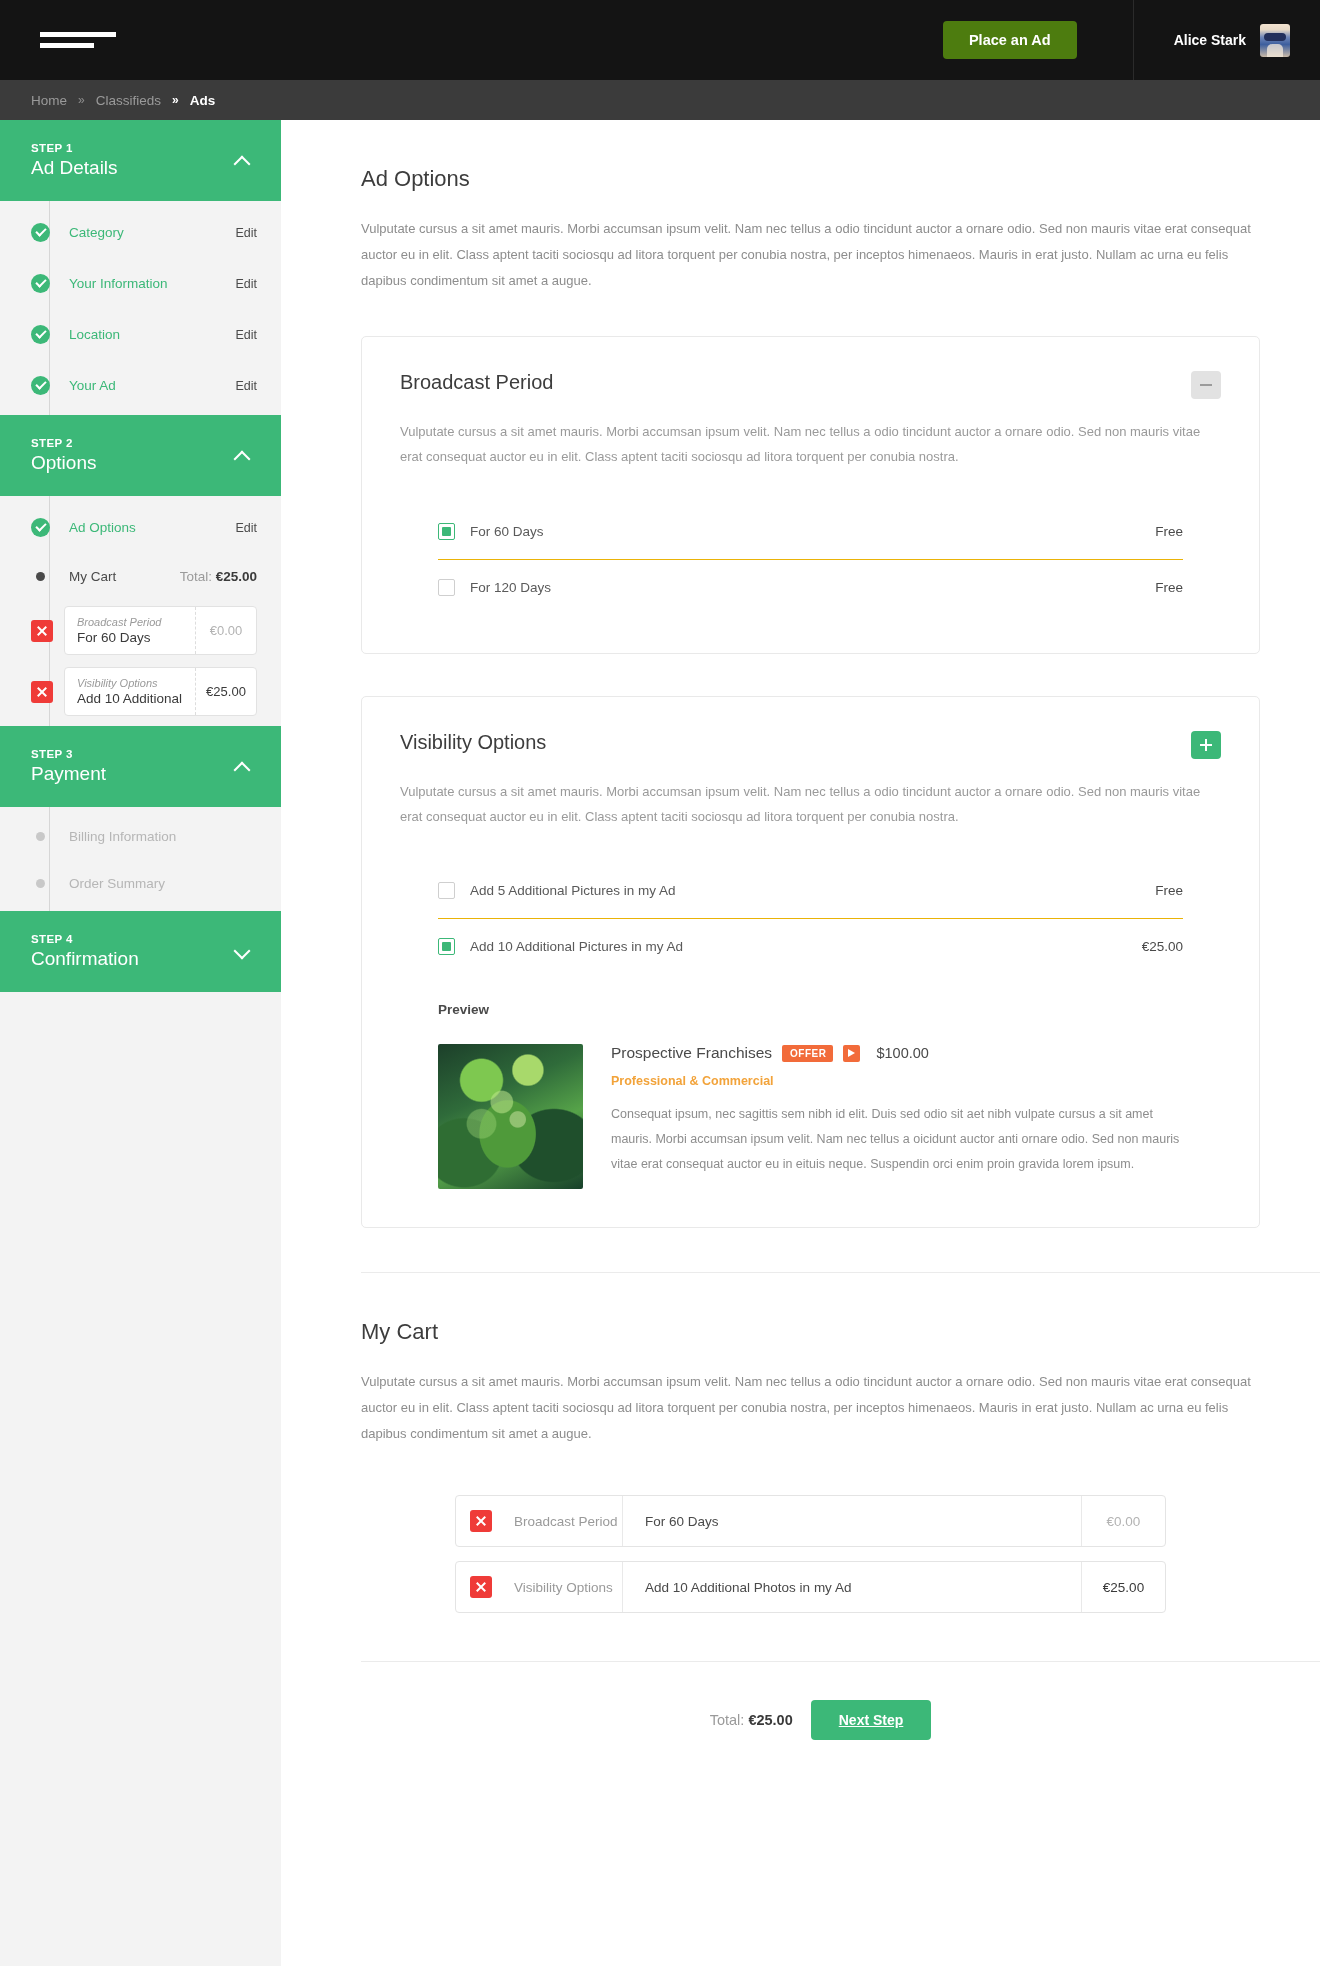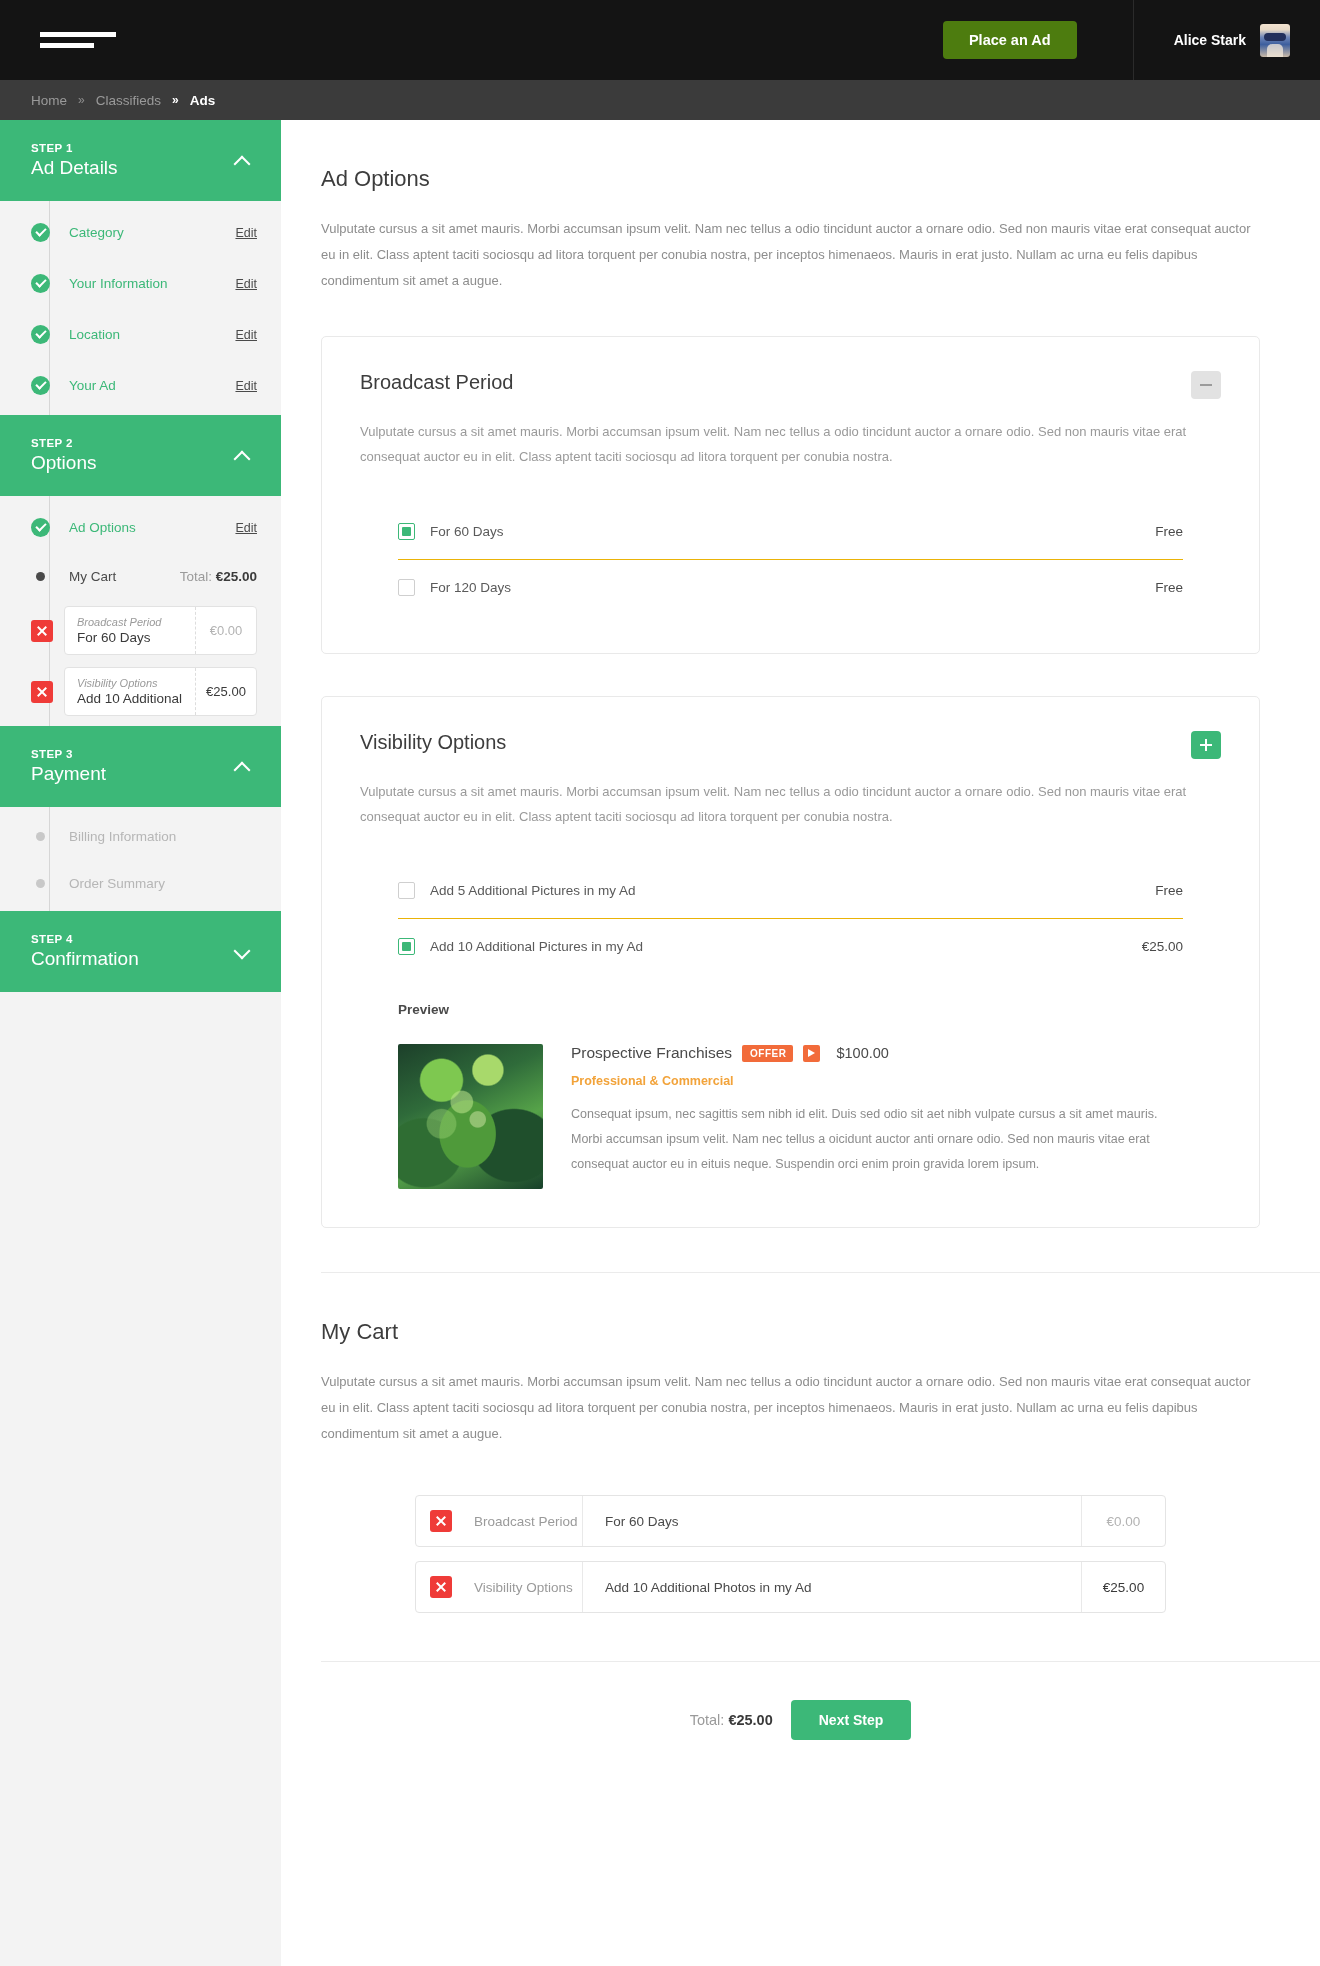"STEP 1" .layout { gap: none -> 40px }
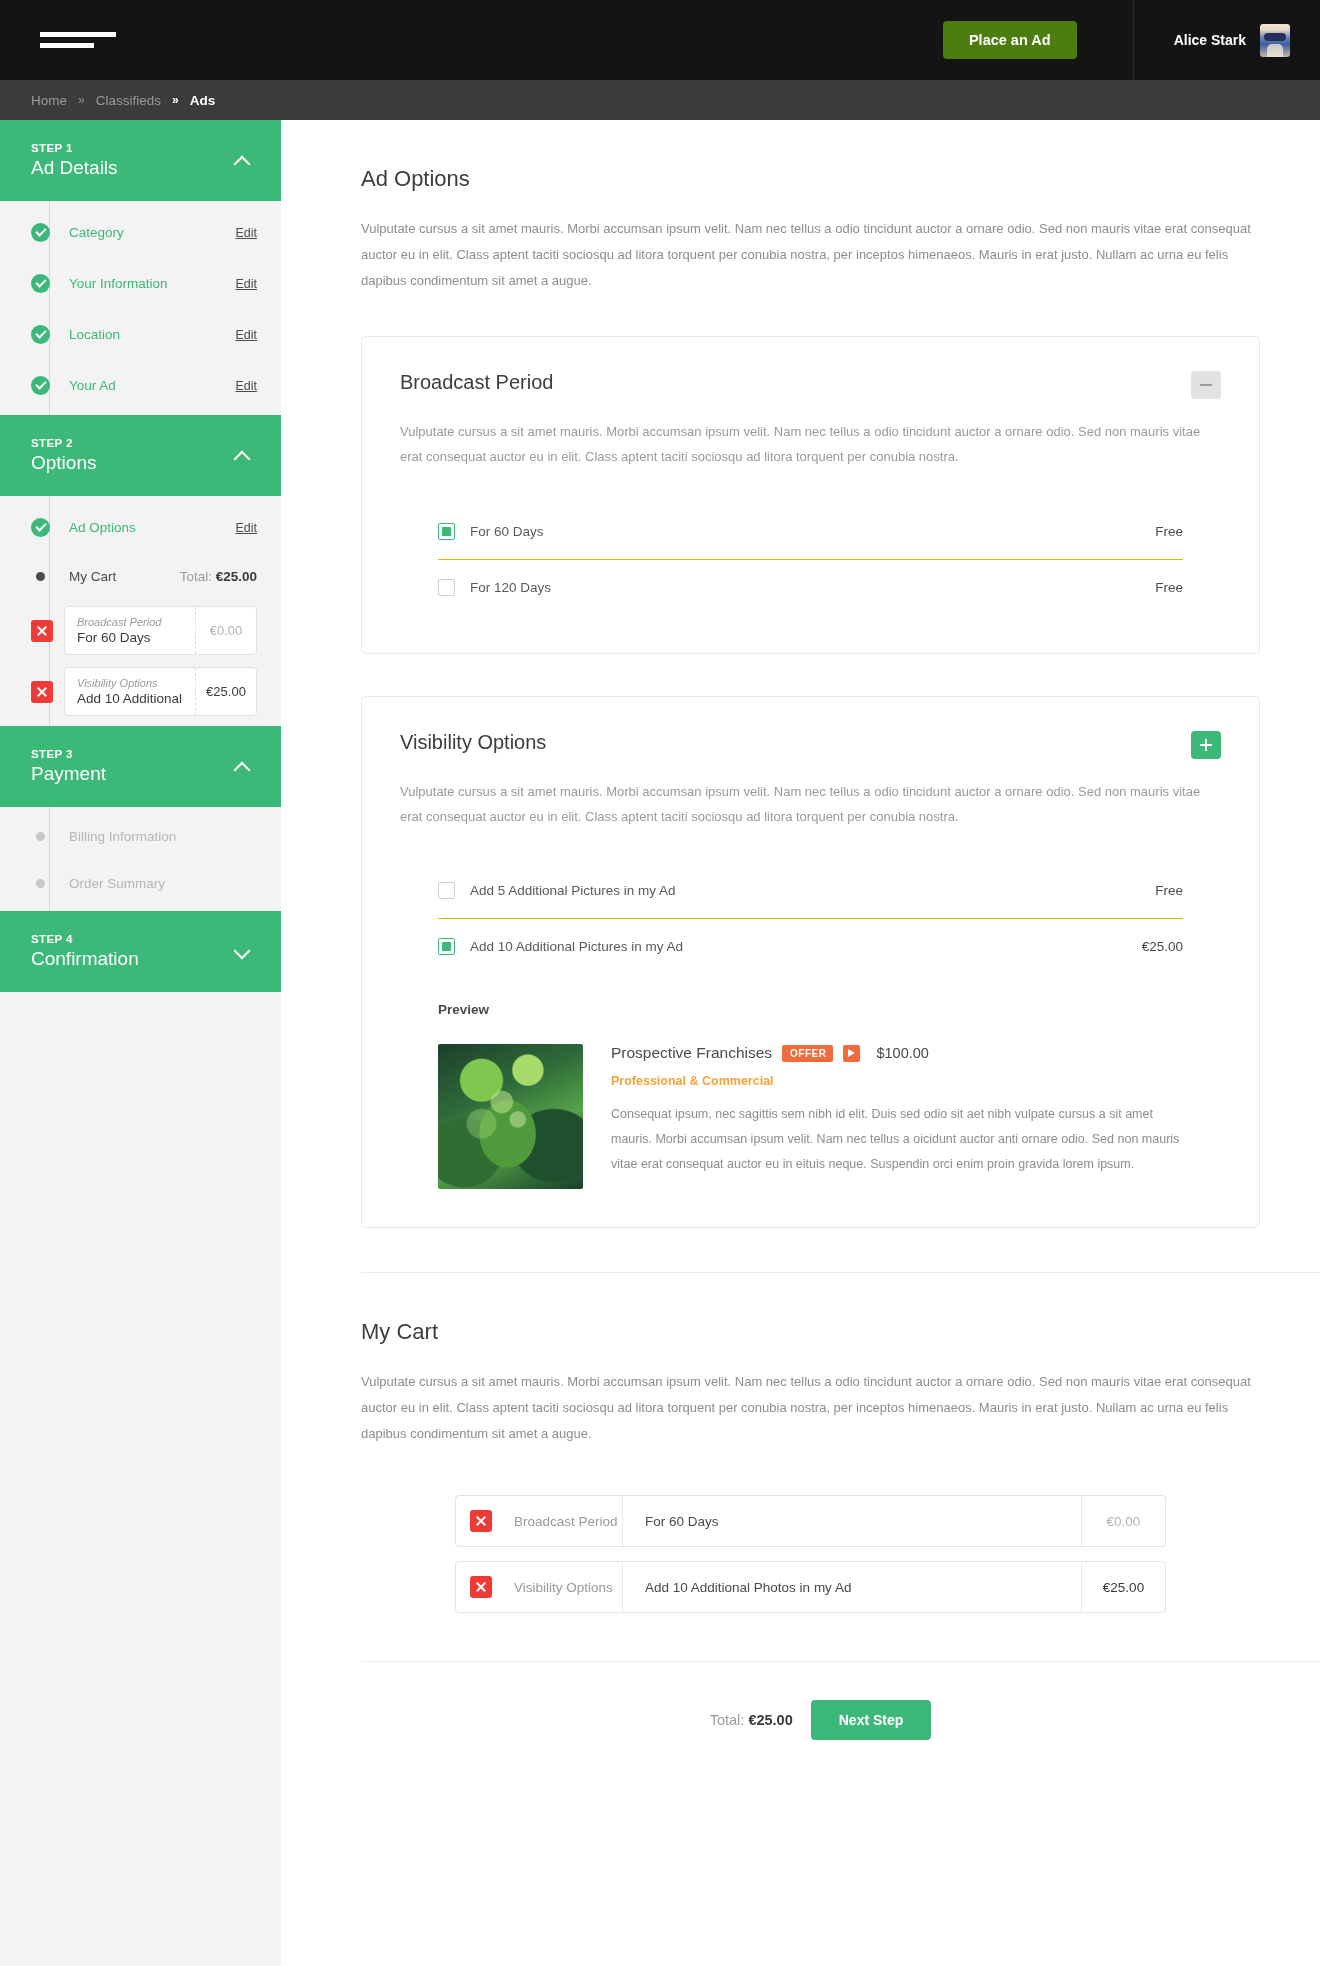"Edit" .sedit { text-decoration: underline -> none }
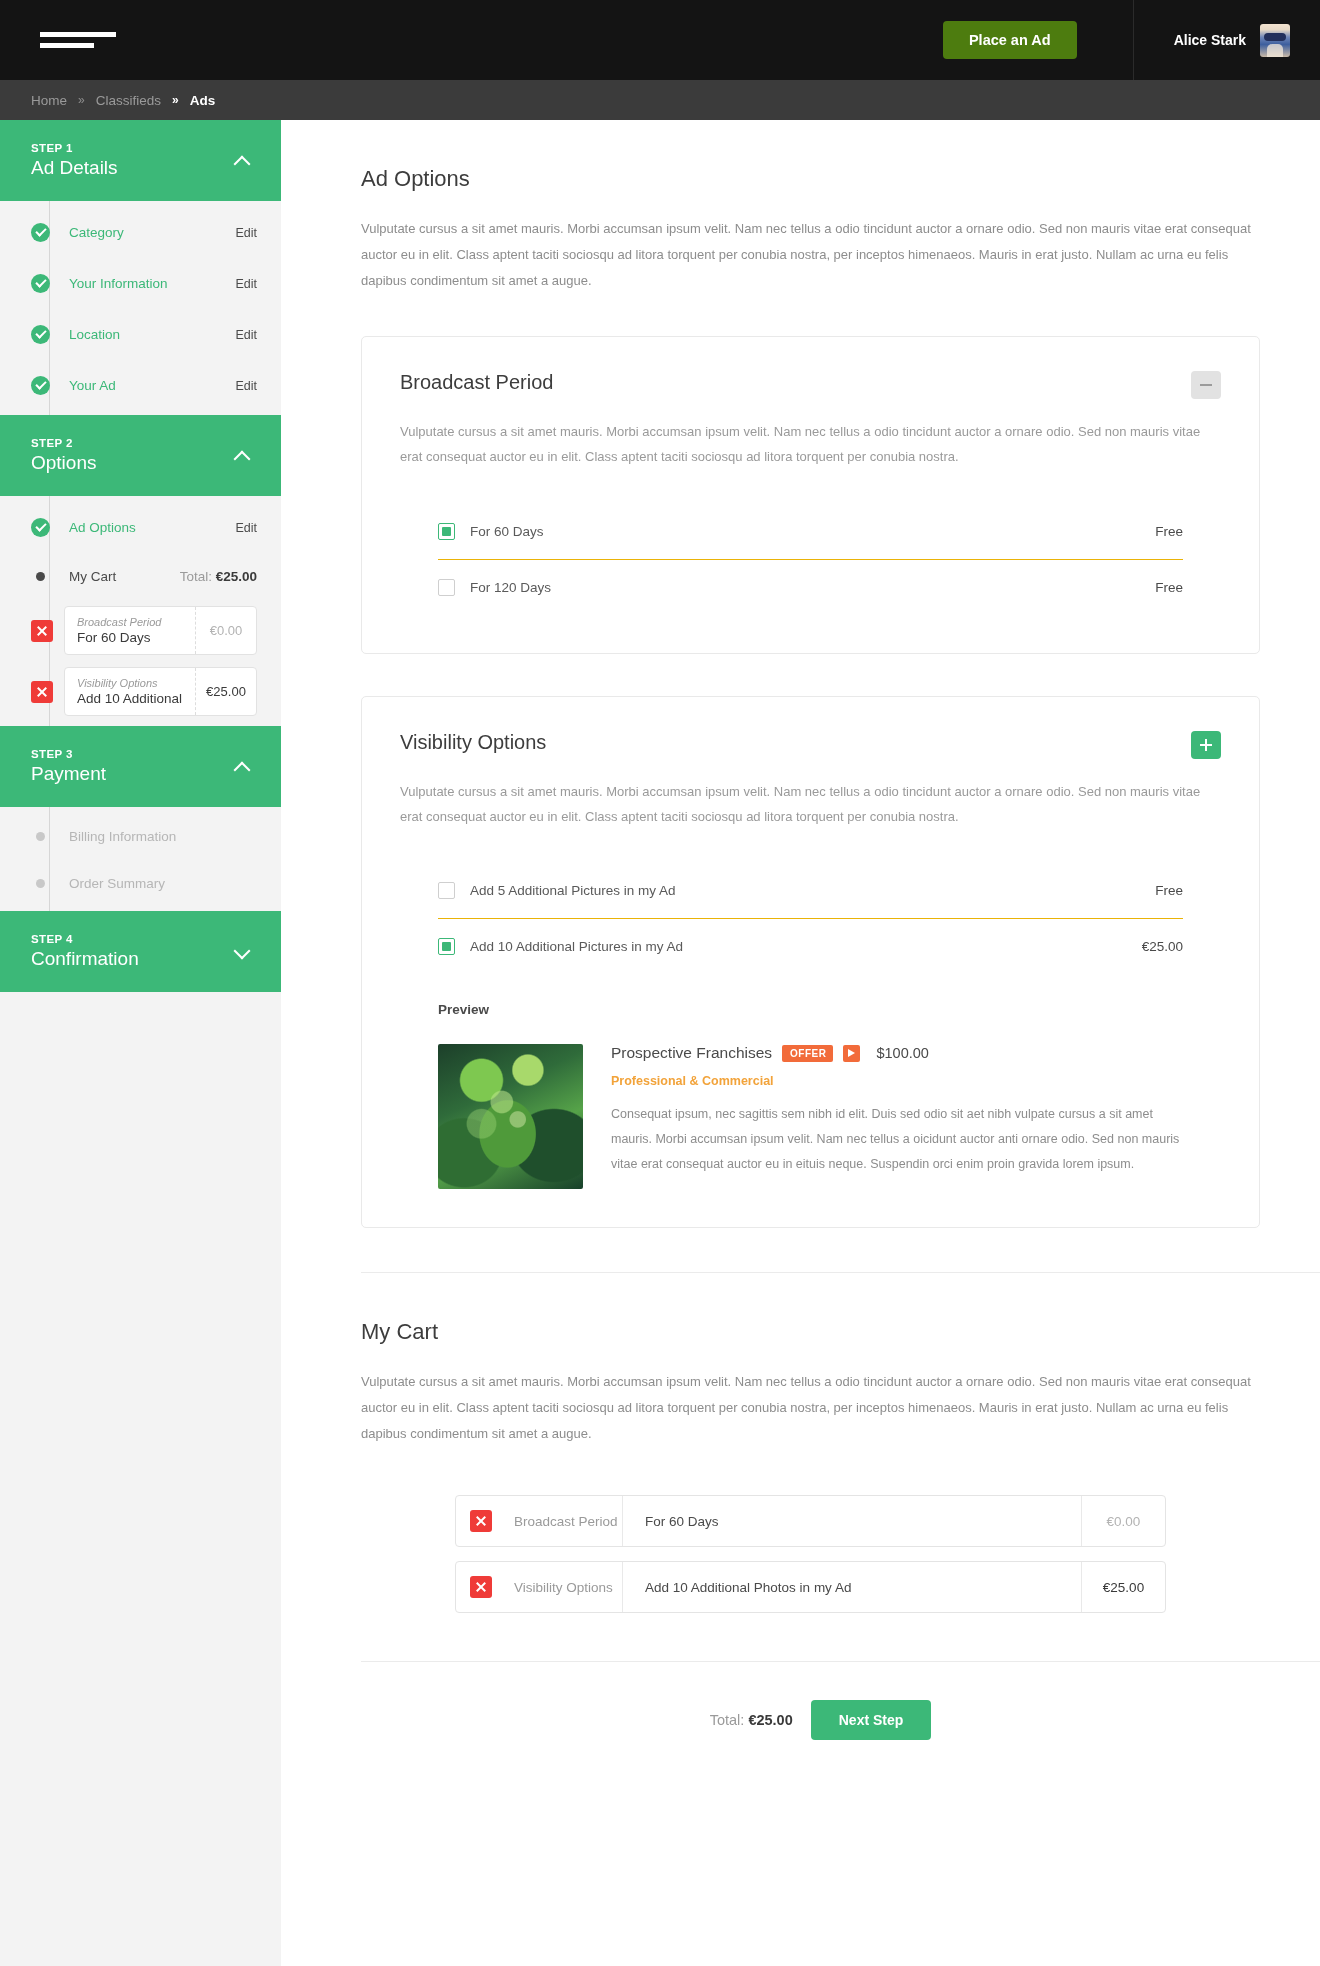"Next Step" .next-btn { text-decoration: none -> underline }
